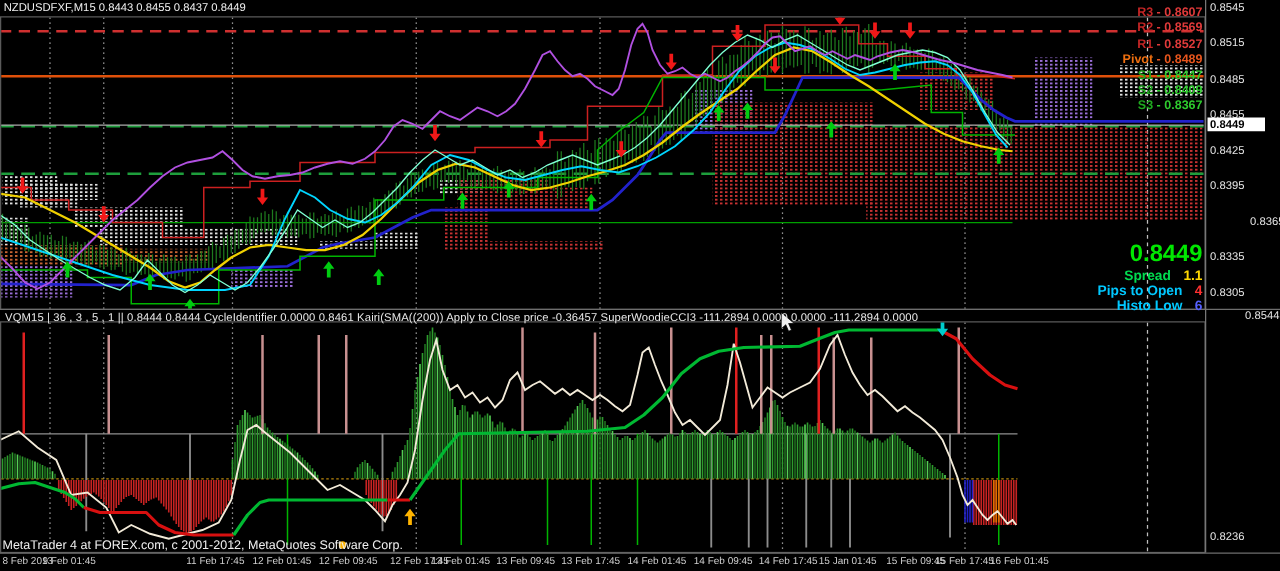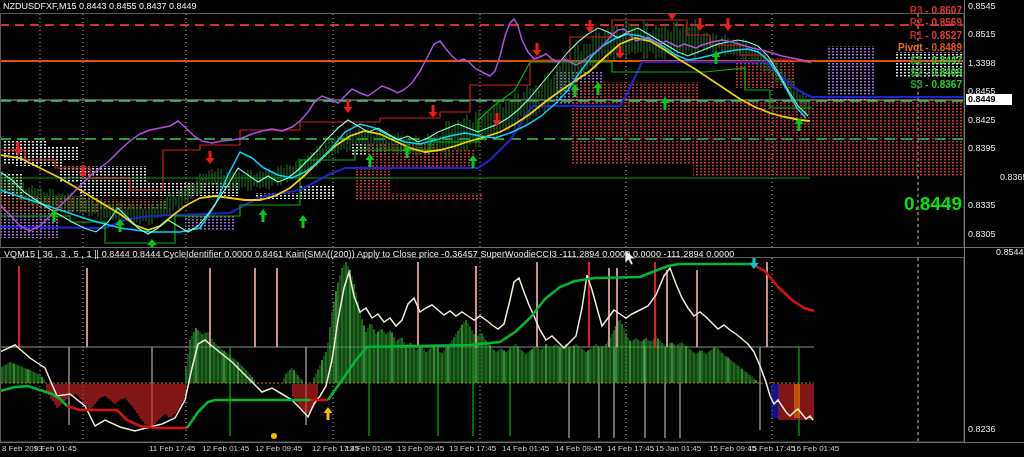"1.3398" div.abs { text: 1.3398 -> 0.8485 }
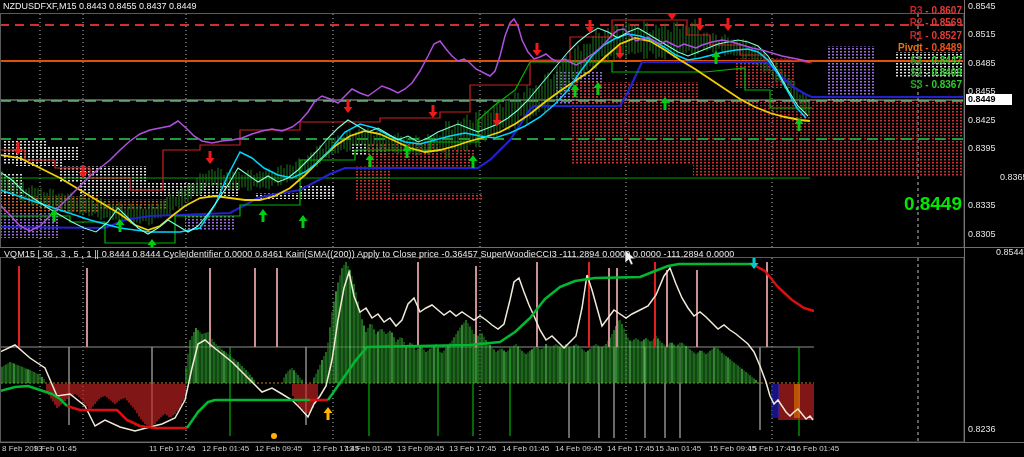"Spread 1.1" div { html: none -> <div> <div><span>Spread</span><span>1.1</span></div> <div><span>Pips to Open</span><span>4</span></div> <div><span>Histo Low</span><span>6</span></div> </div> }
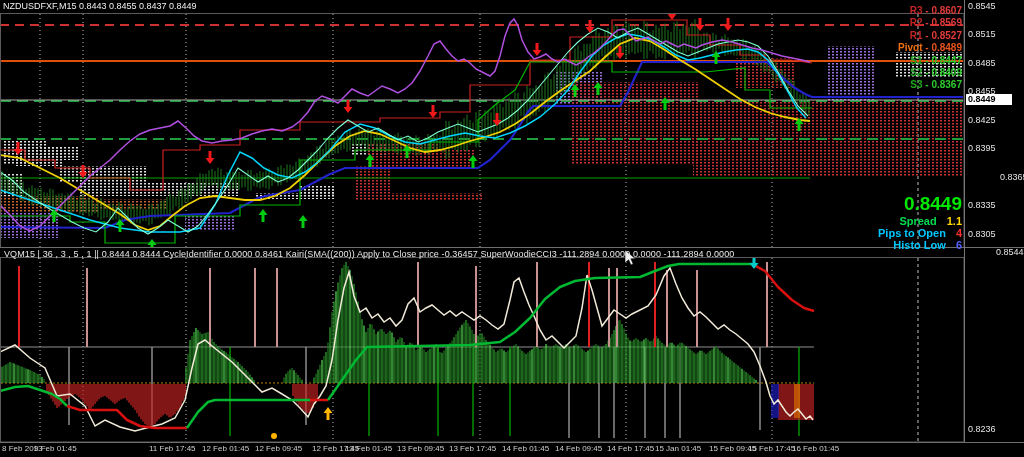"MetaTrader 4 at FOREX.com, c" div.abs { html: none -> <div>MetaTrader 4 at FOREX.com, c 2001-2012, MetaQuotes Software Corp.</div> }
